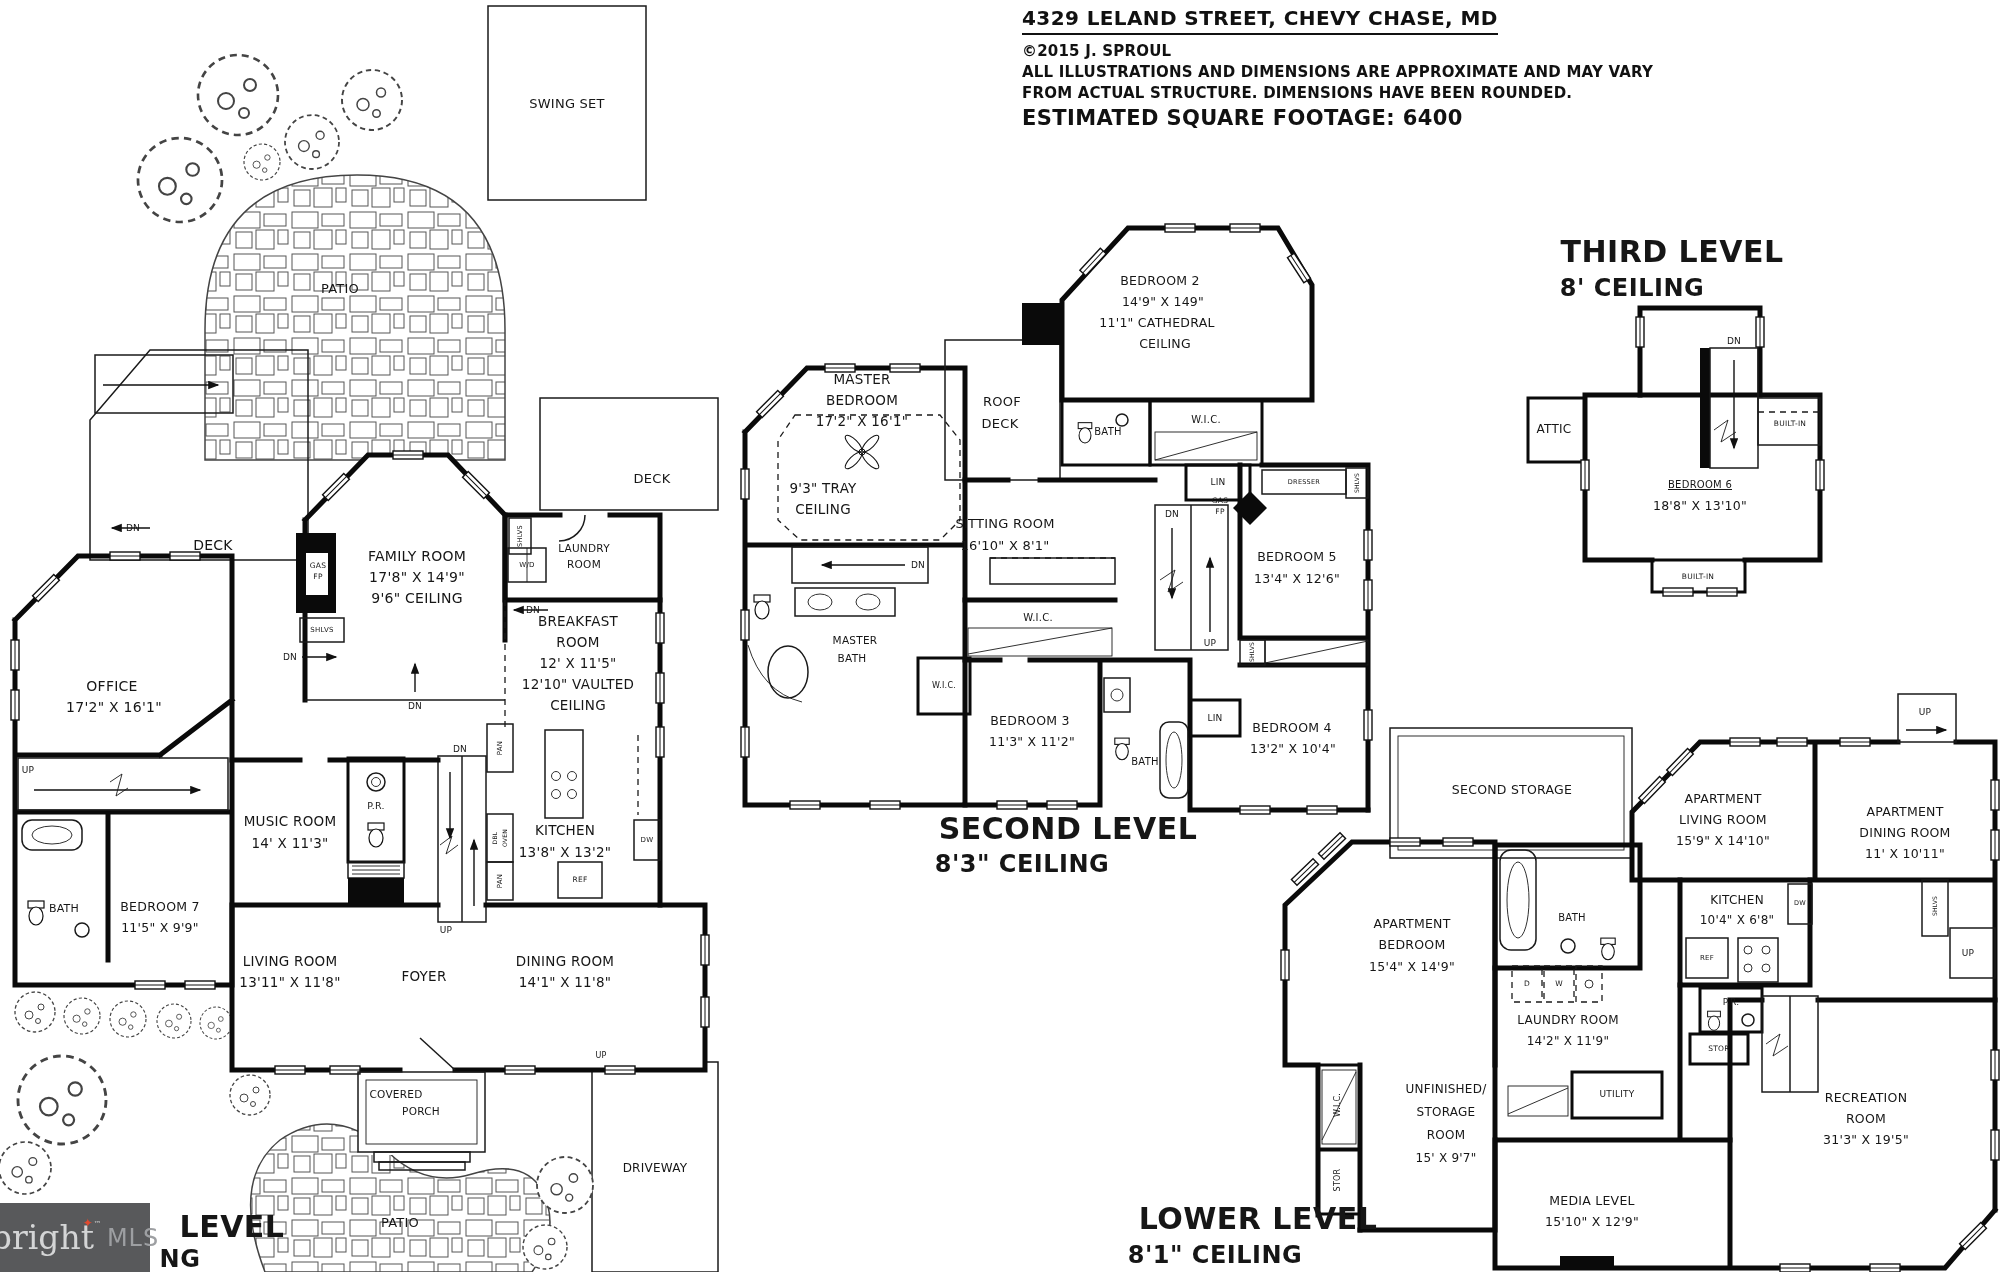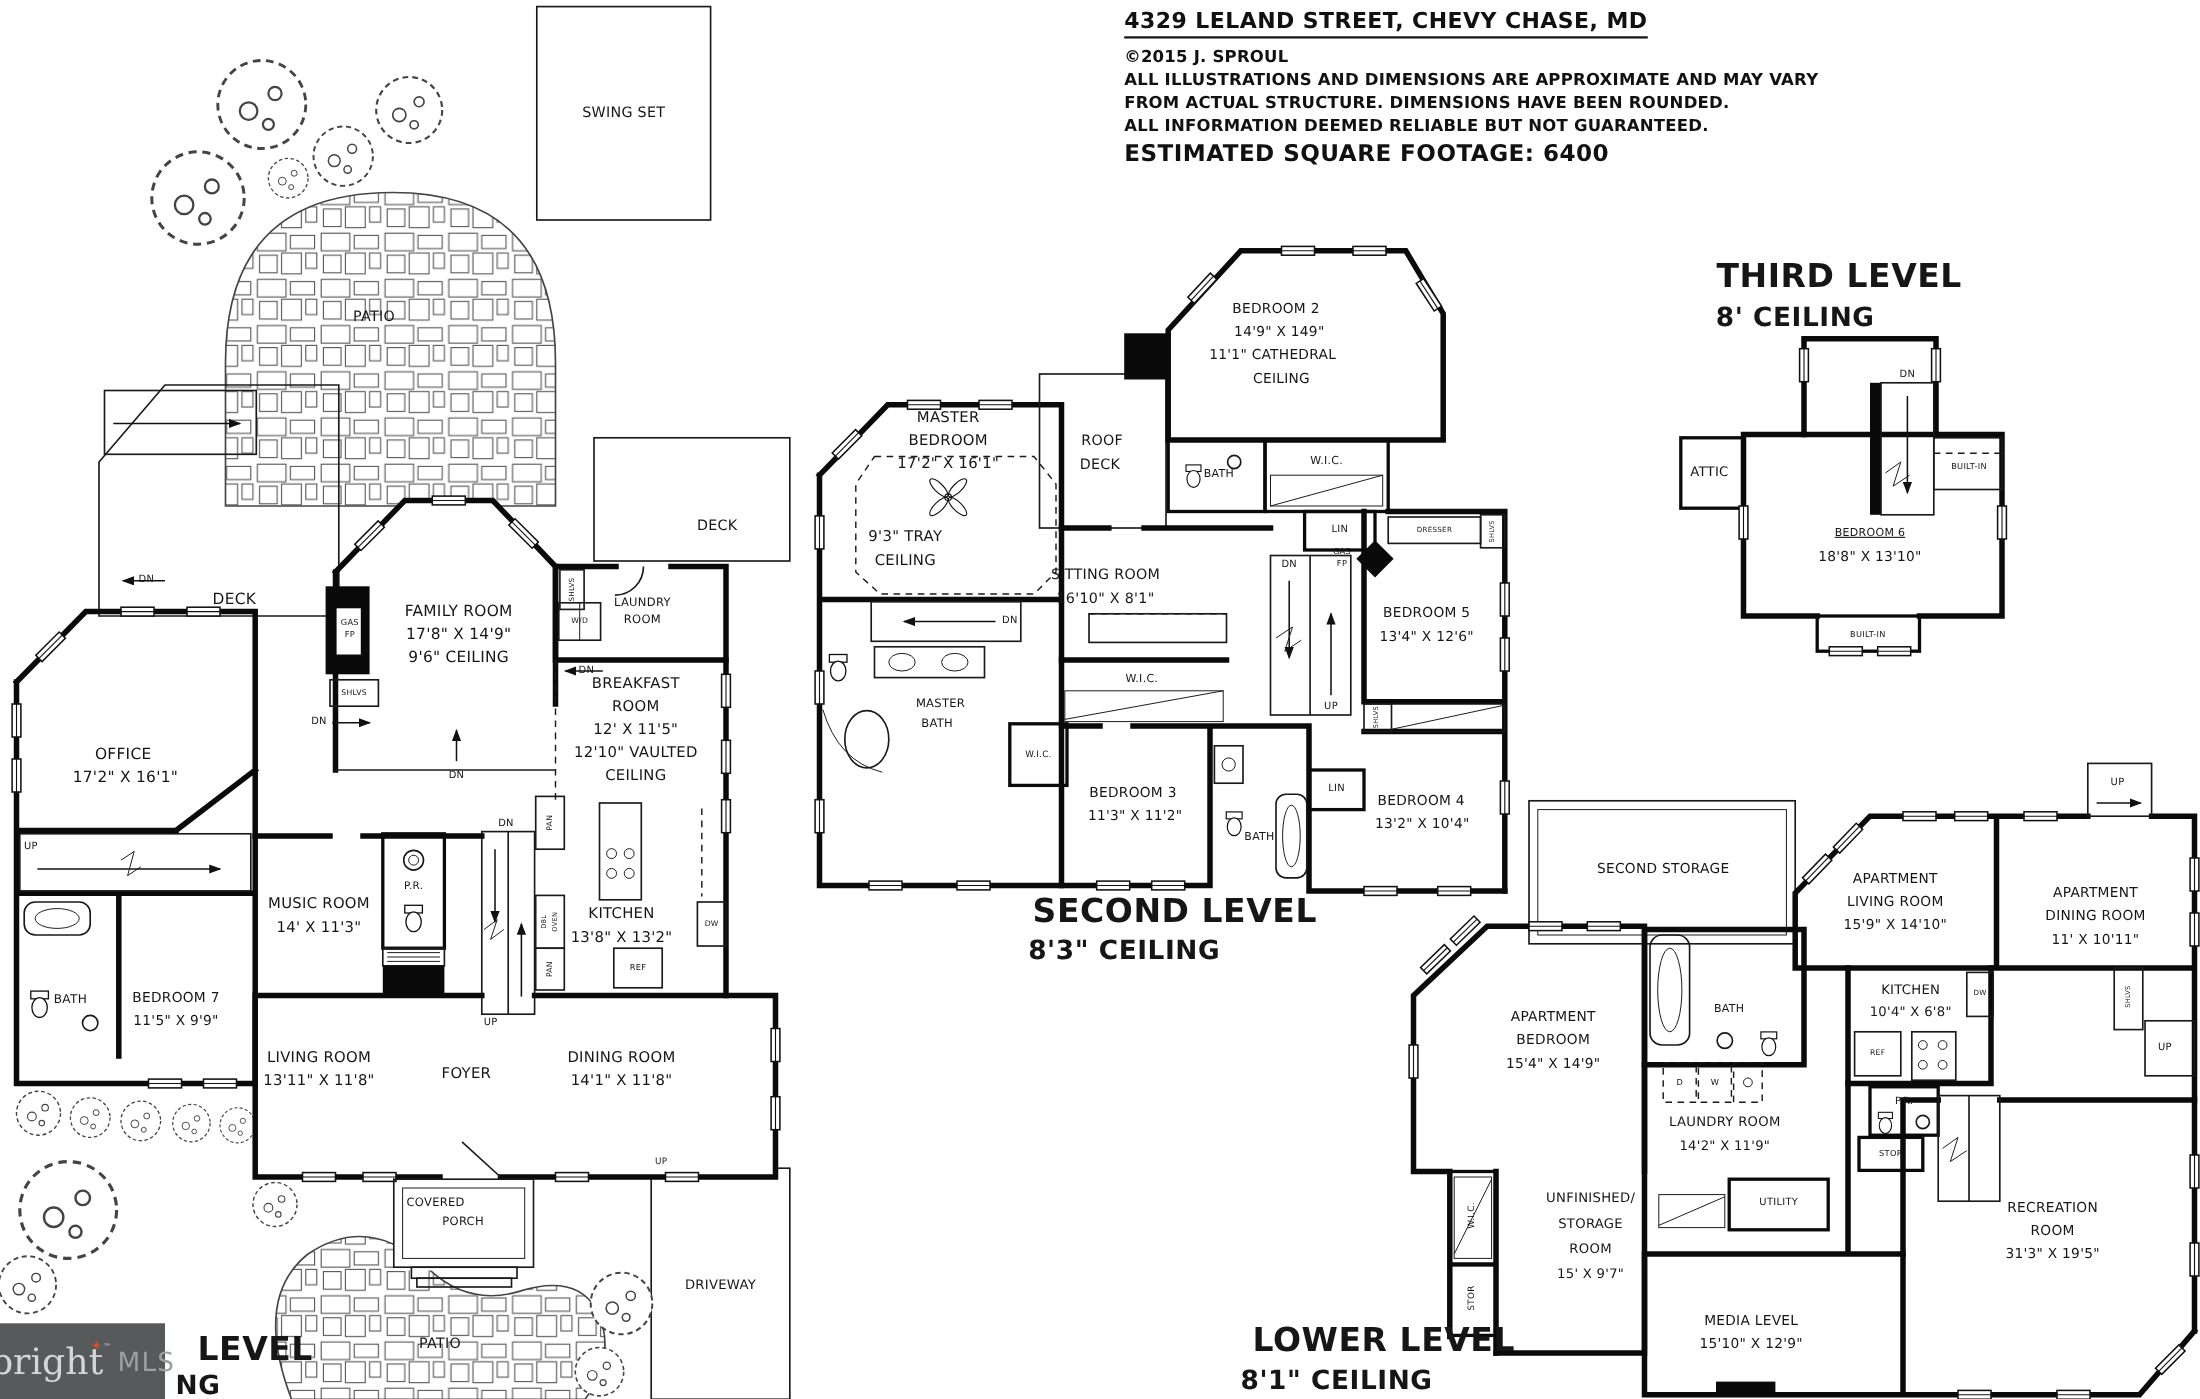"ALL INFORMATION DEEMED RELIABLE BUT" div.hline { html: <div>ALL INFORMATION DEEMED RELIABLE BUT NOT GUARANTEED.</div> -> none }
